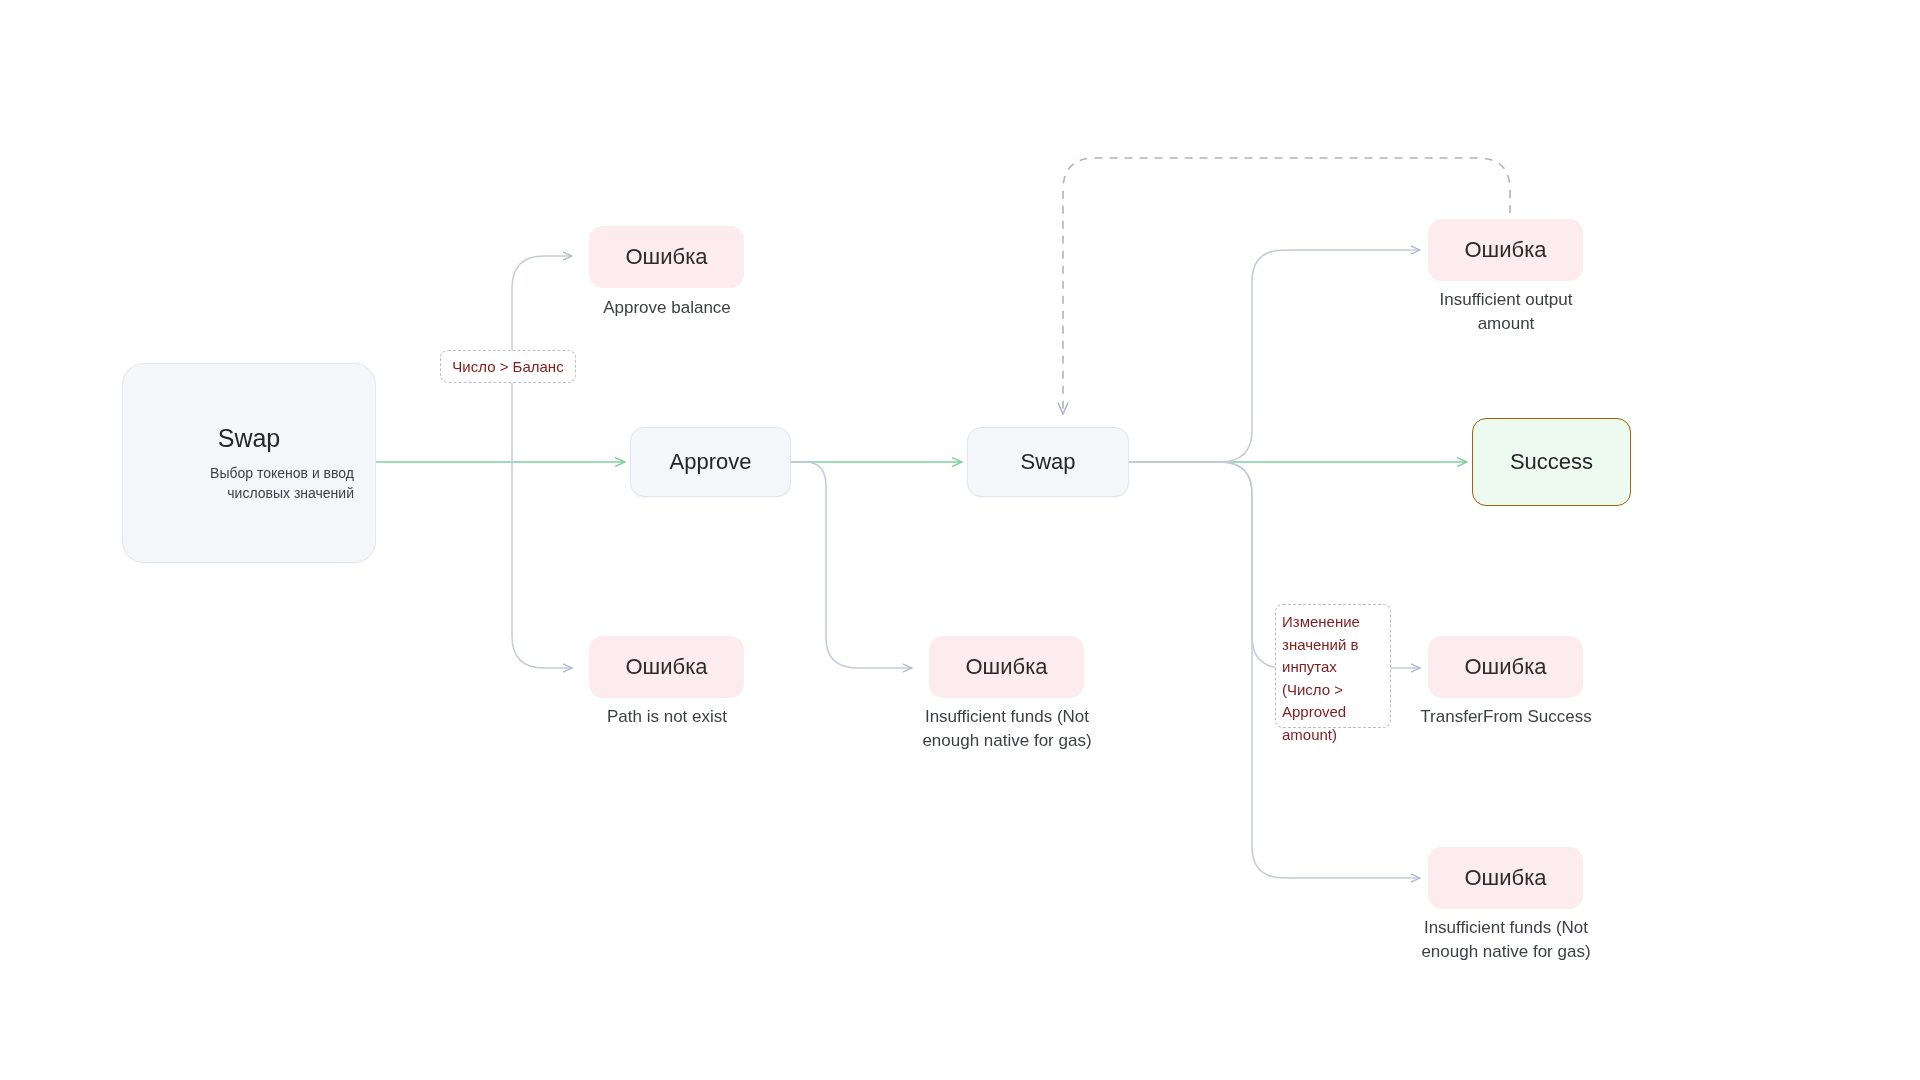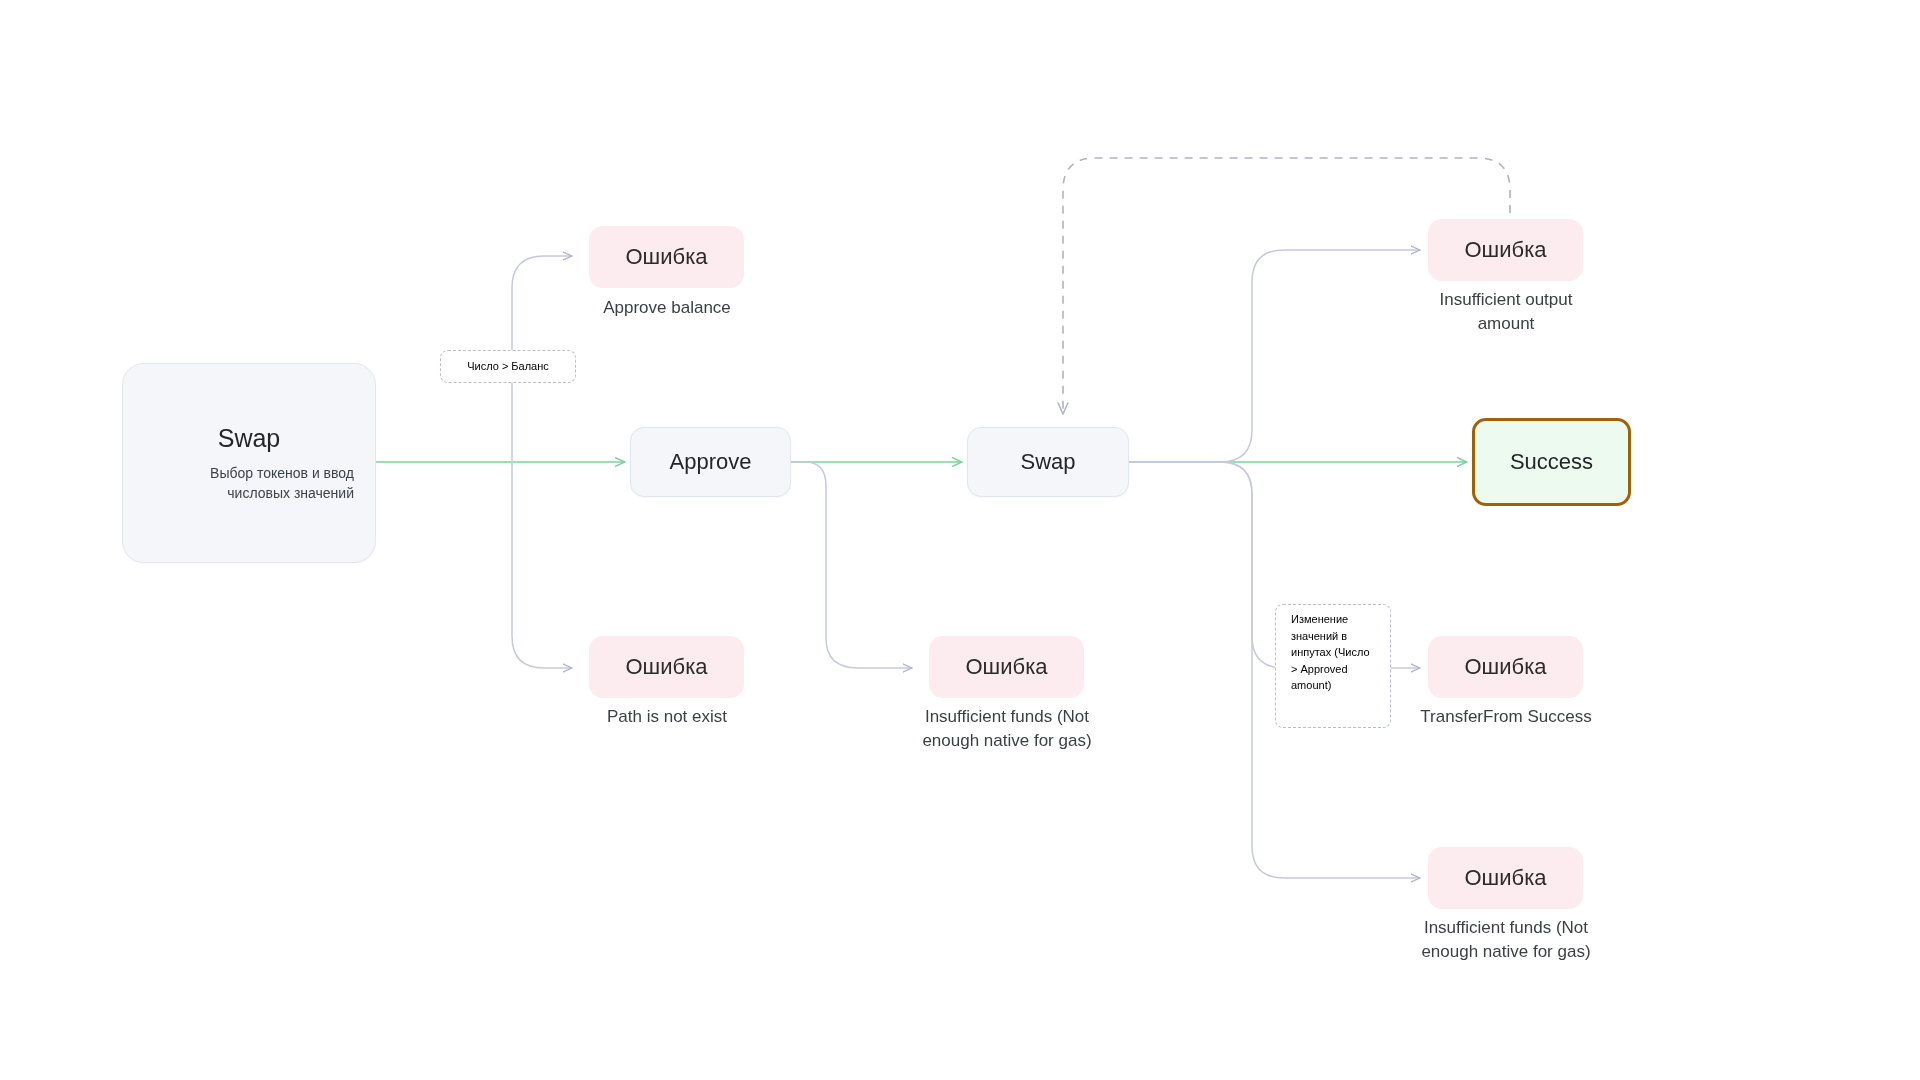"Число > Баланс" .edge-label { color: #000000 -> #7f1d1d; font-size: 11px -> 15px; padding: 6px 15px -> 6px 6px }
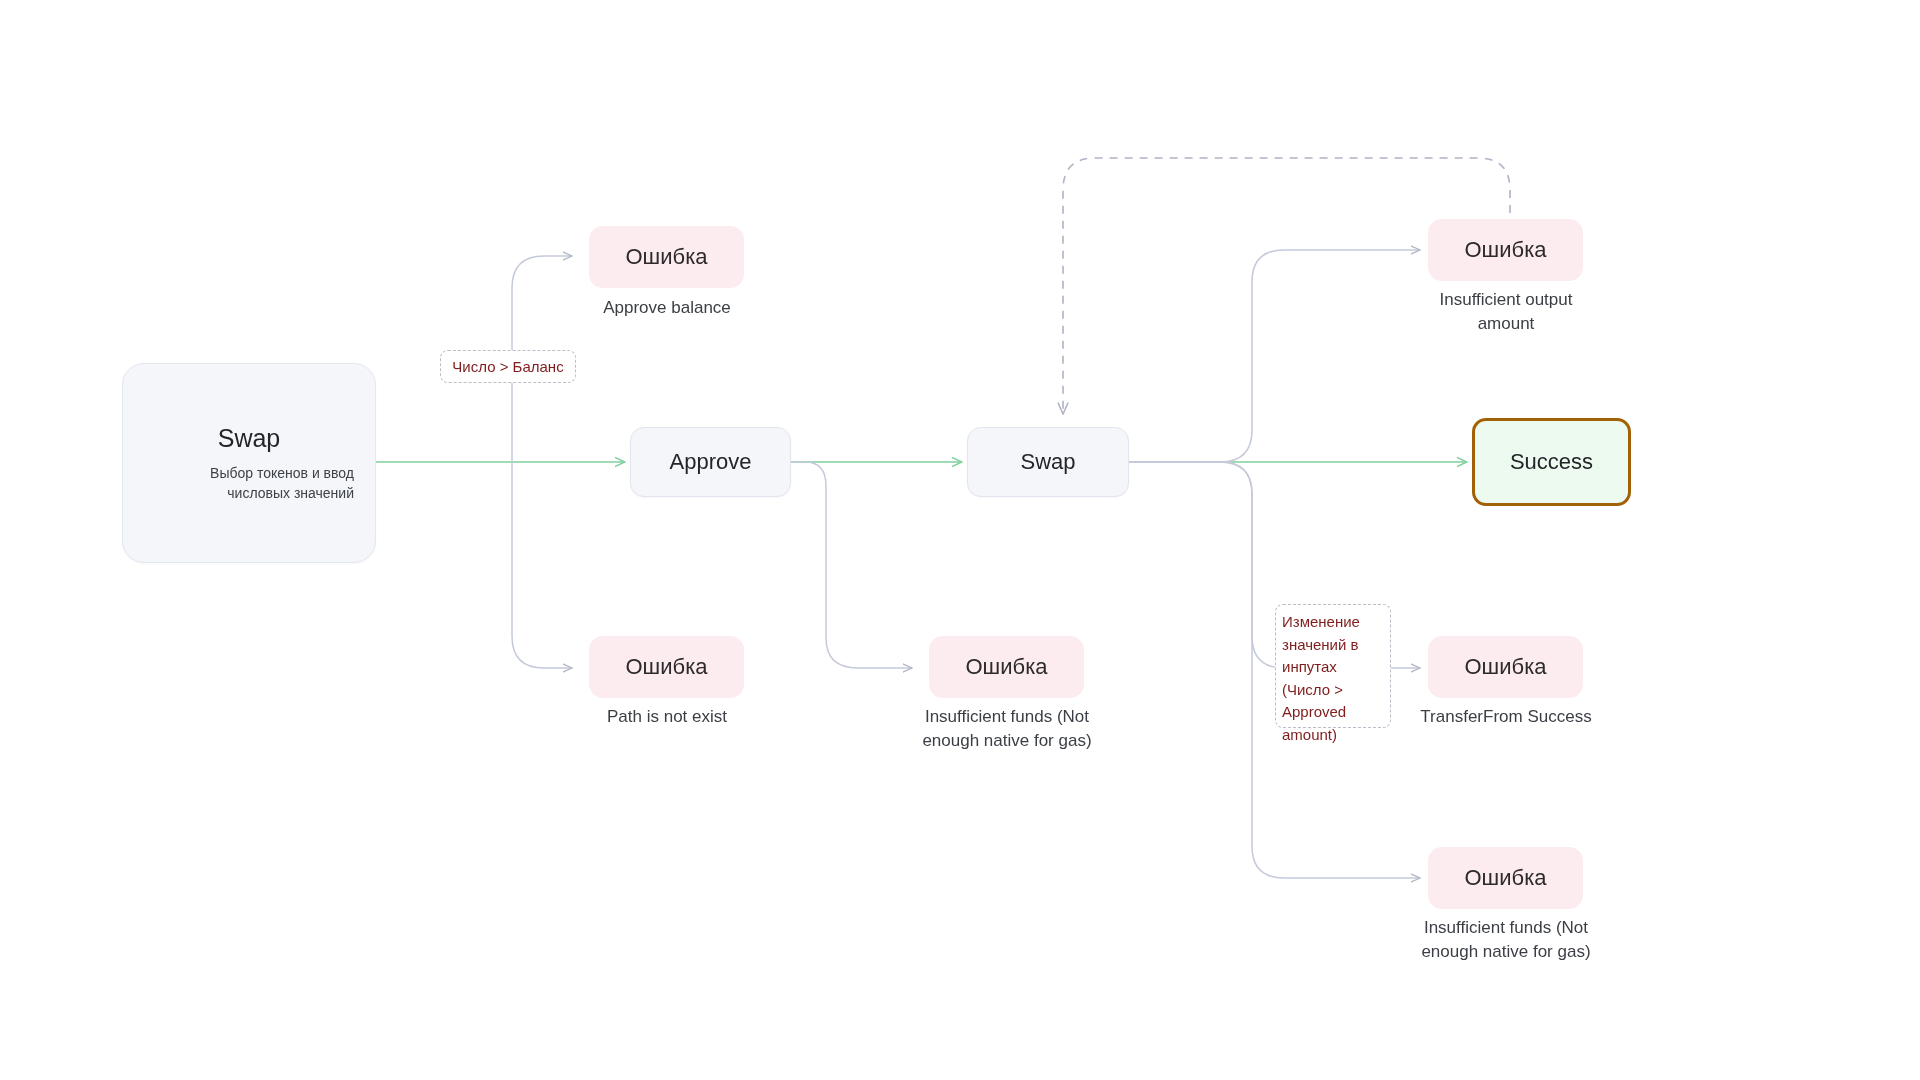"Success" .node-success { border: 3px solid #a16207 -> 1px solid #a16207 }
